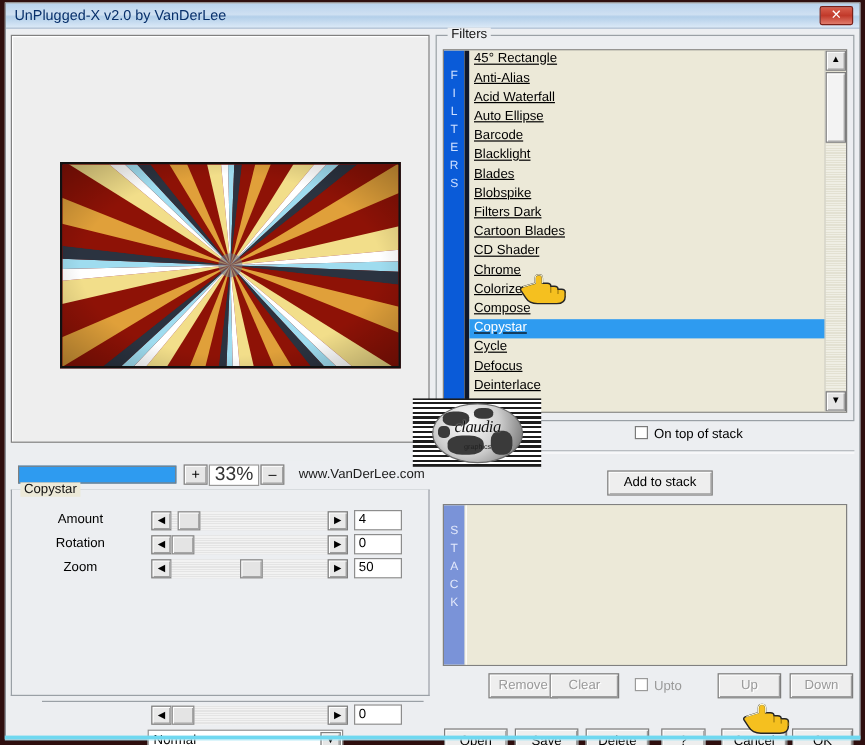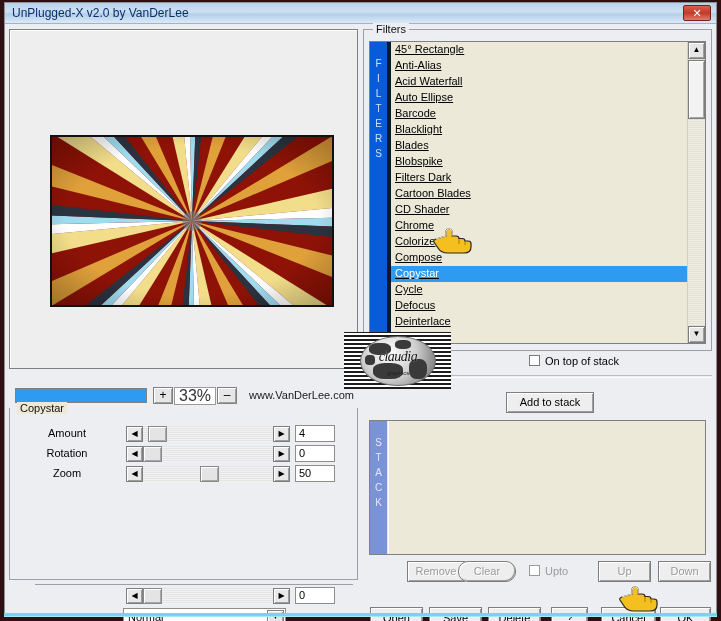"Clear" div.btn { border-radius: 10px -> none }
